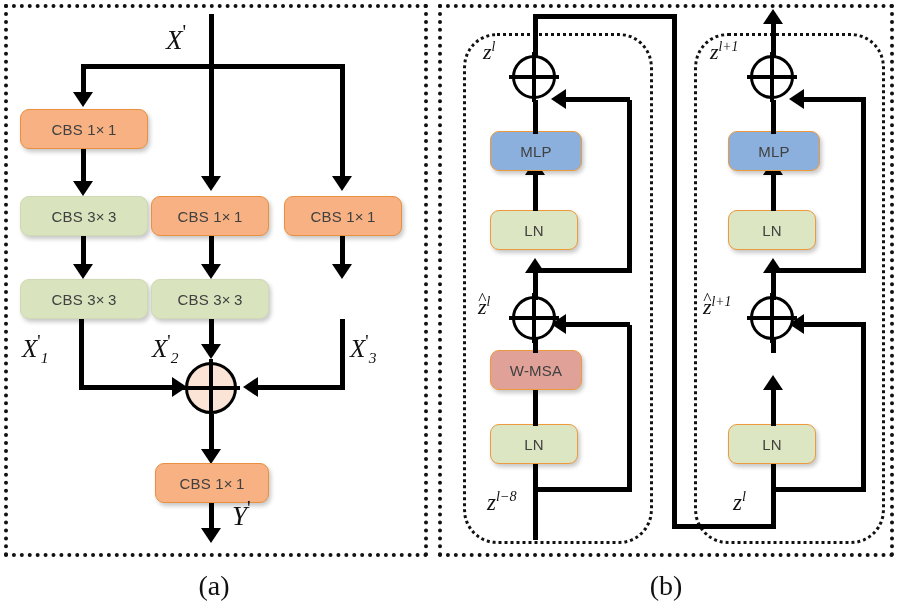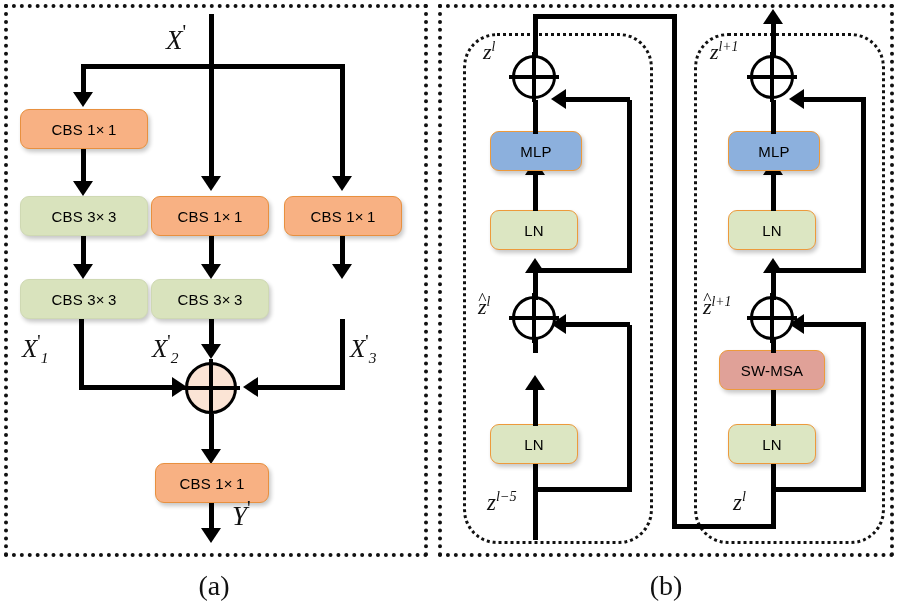"CBS 1× 1" .node { color: #000000 -> #404040 }
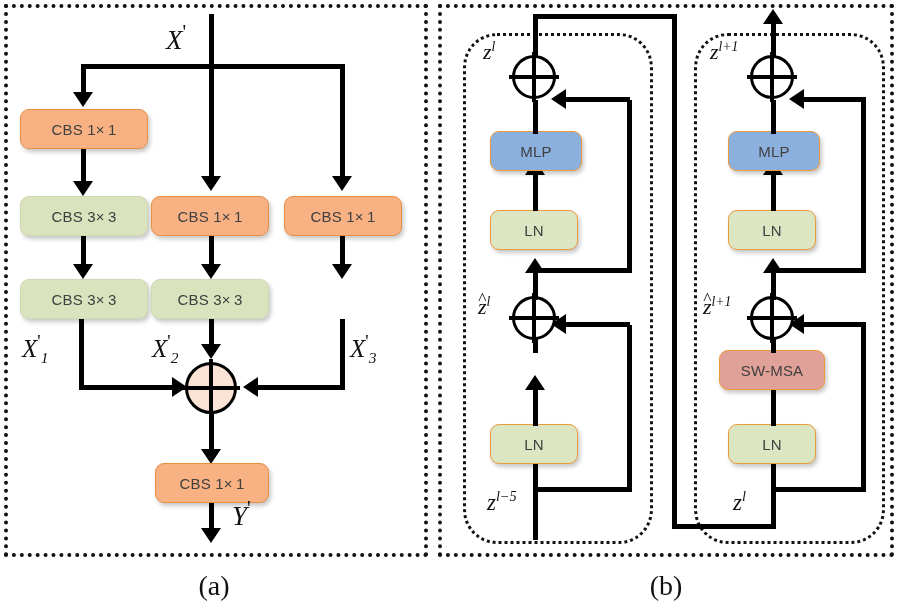"W-MSA" div.node { html: none -> <div> <span>W-MSA</span> </div> }
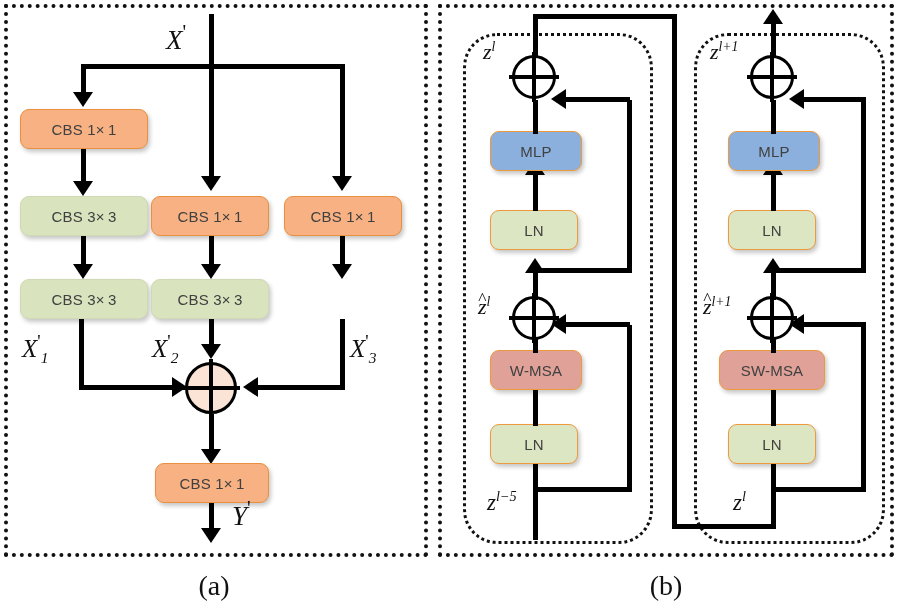"SW-MSA" div.node { html: <div> <span>SW-MSA</span> </div> -> none }
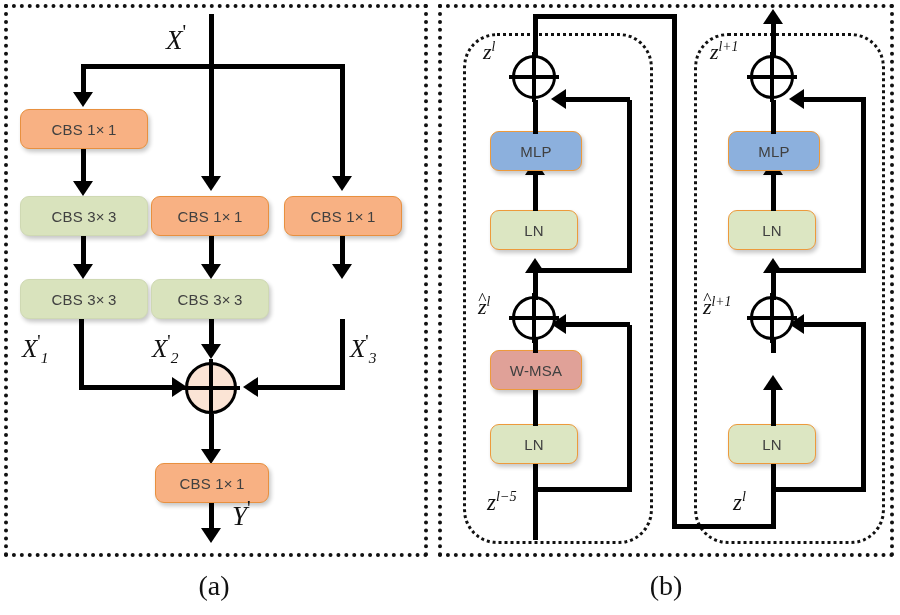"l−5" sup { text: 5 -> 8 }
